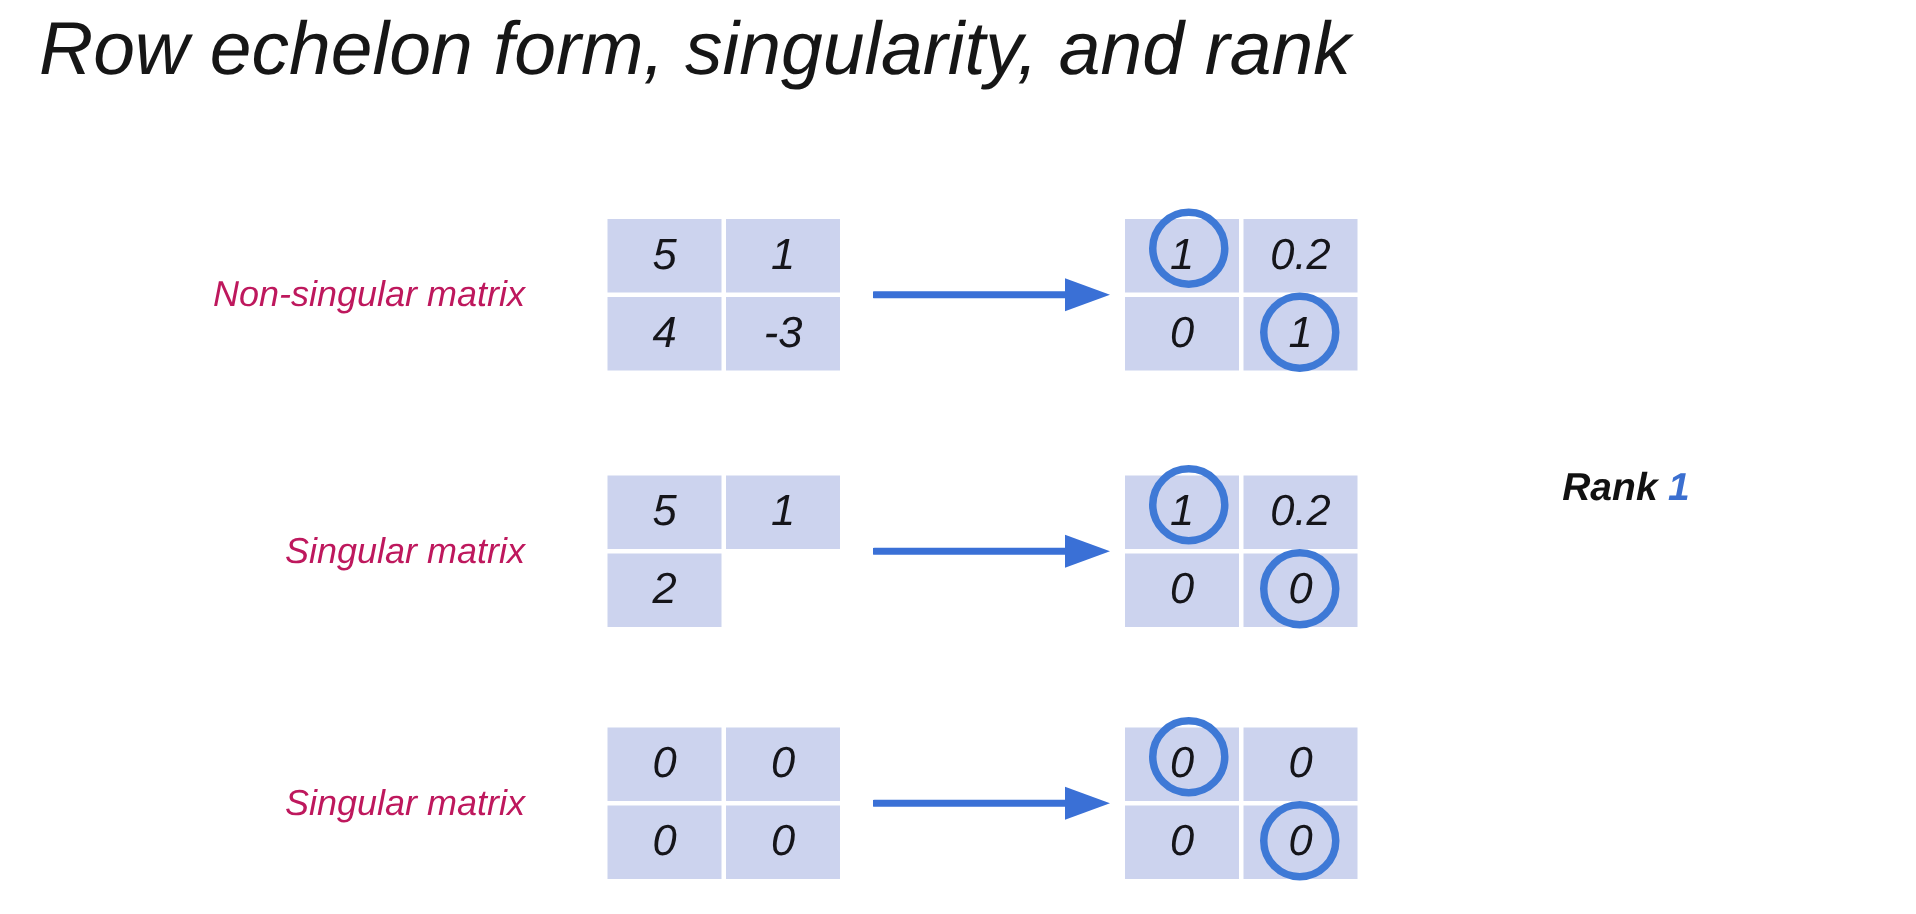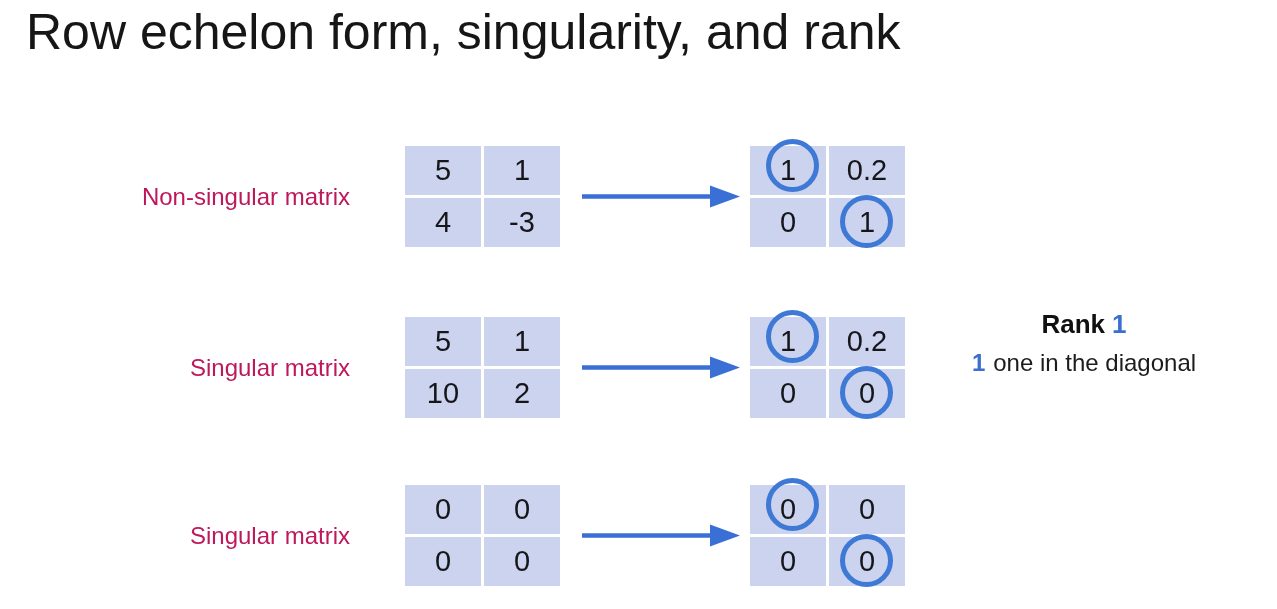"Row echelon form, singularity, and" .slide { font-style: none -> italic }
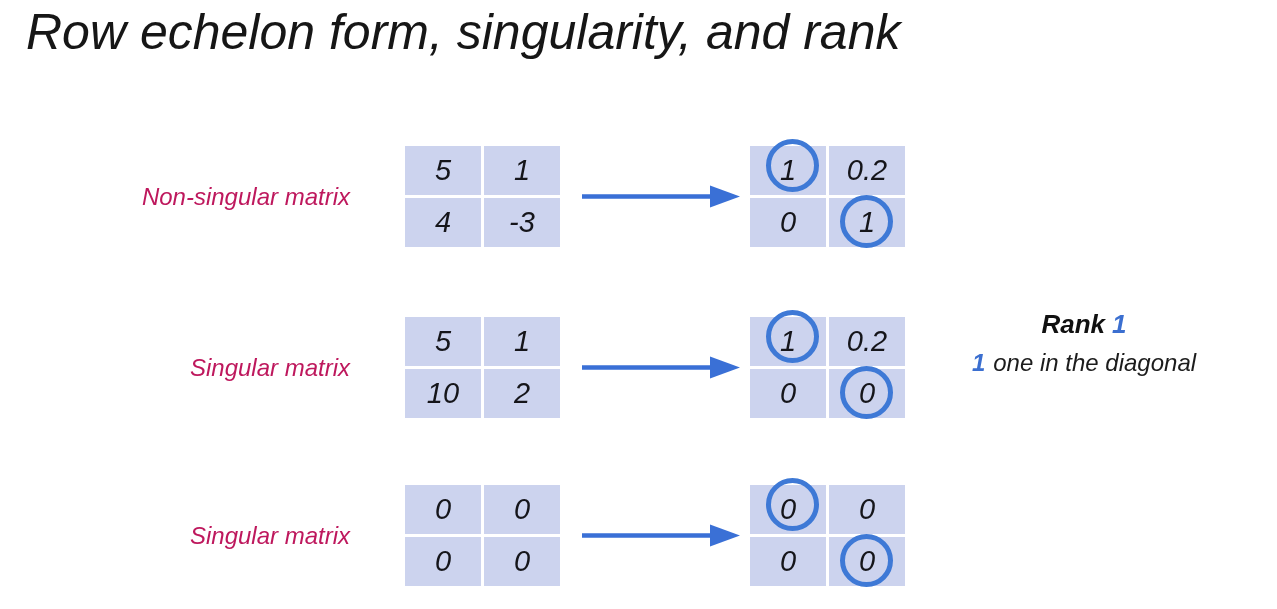"1 one in the diagonal" div.rank-line2 { html: <div><span>1</span><span>one in the diagonal</span></div> -> none }
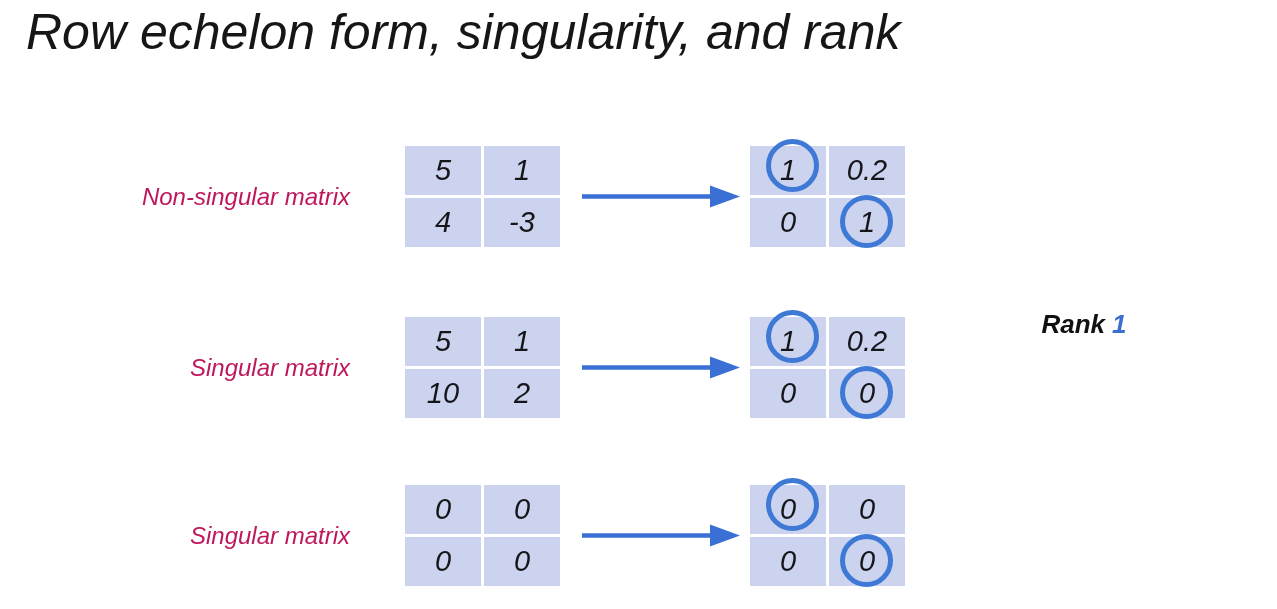"10" div.cell { html: <div>10</div> -> none }
